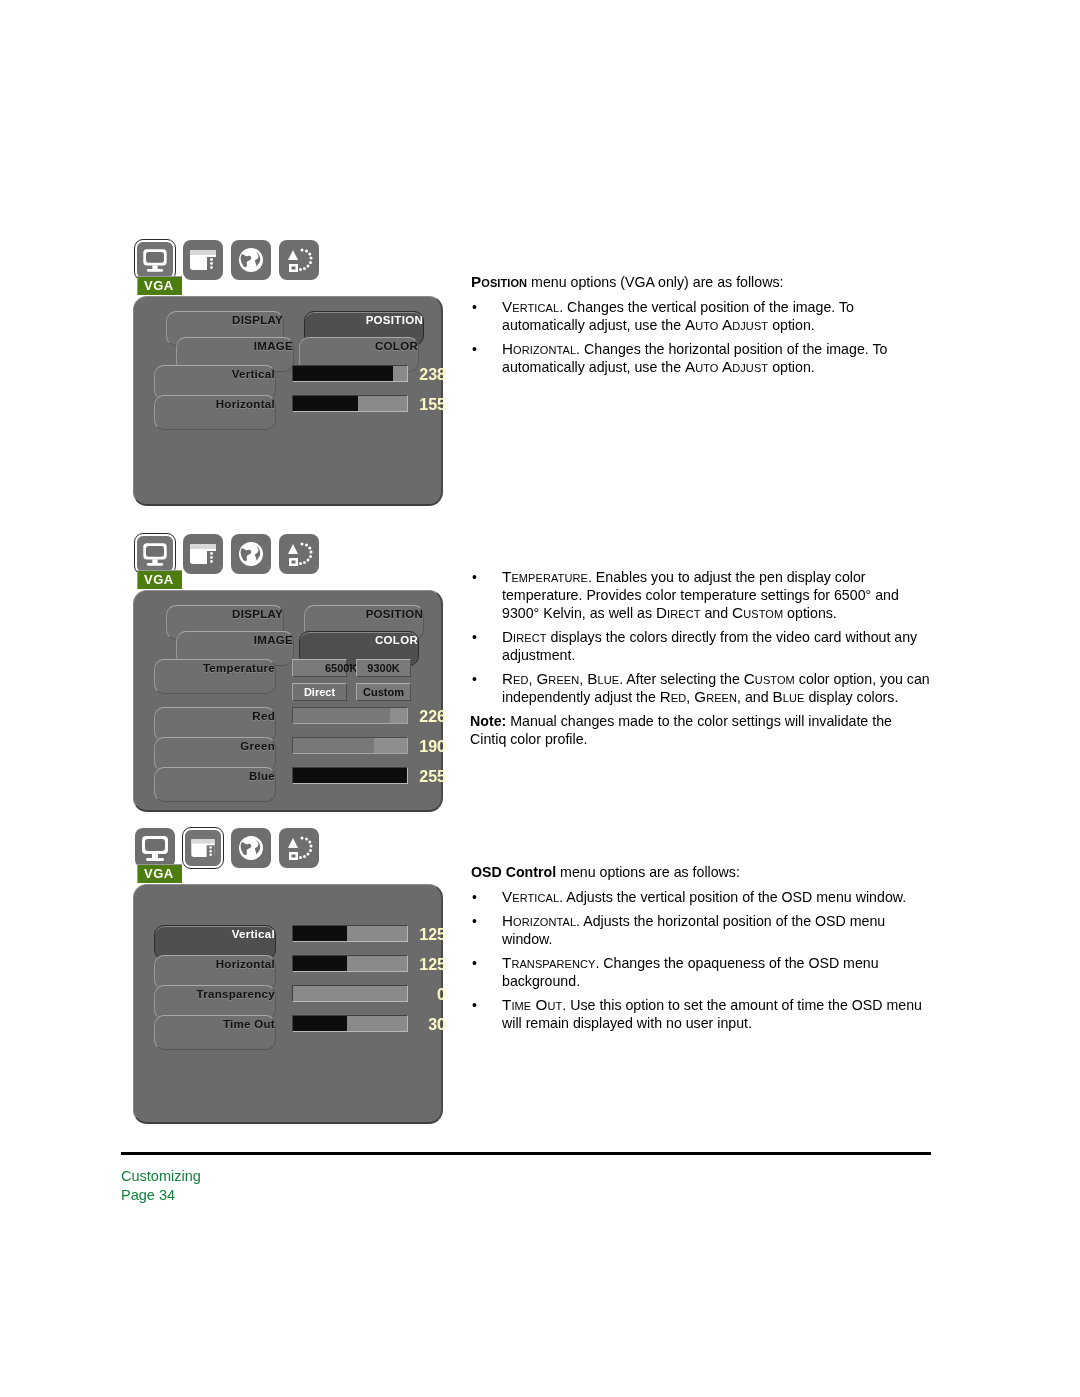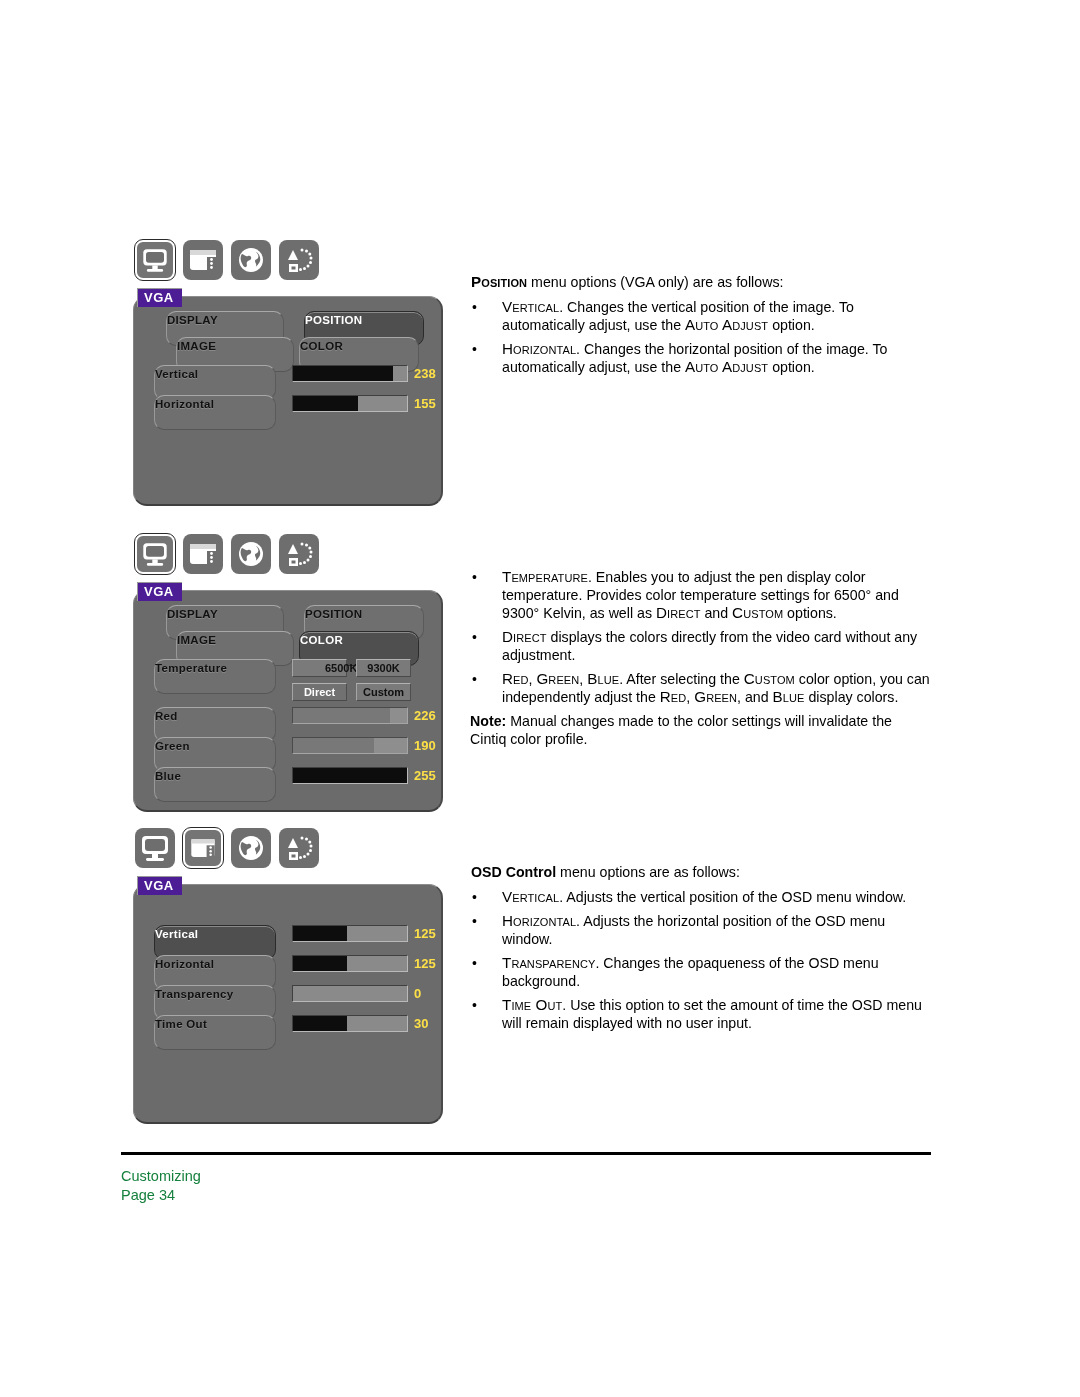"VGA" .vga-badge { background: #4c1d95 -> #4d7c0f; margin-top: 12px -> none }
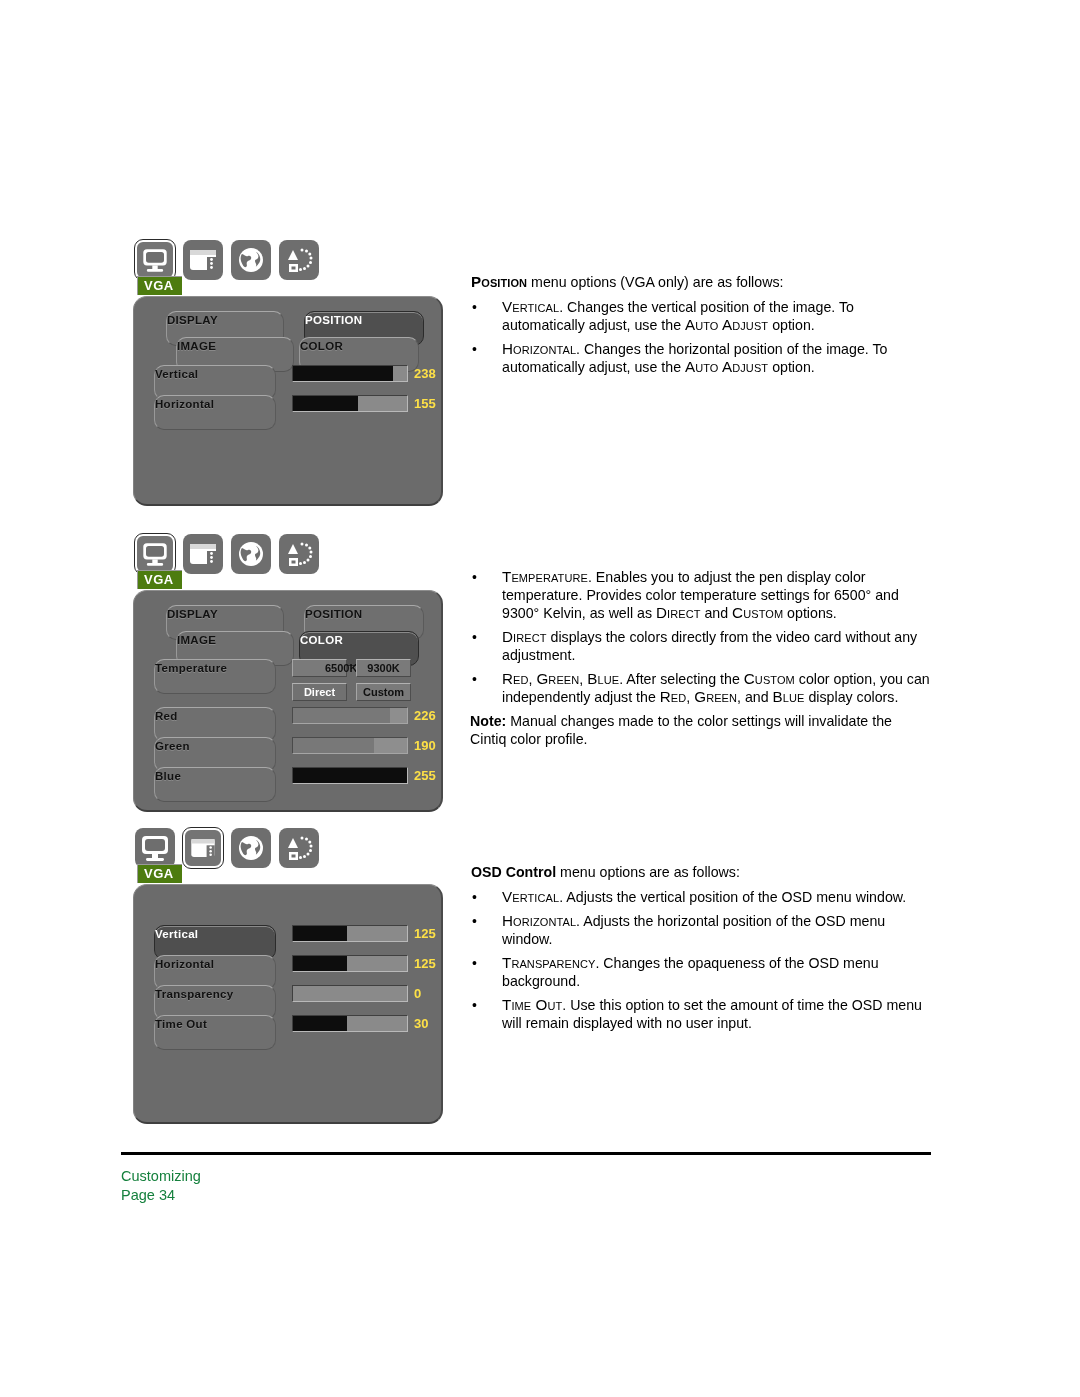"DISPLAY" .pill { text-align: left -> right }
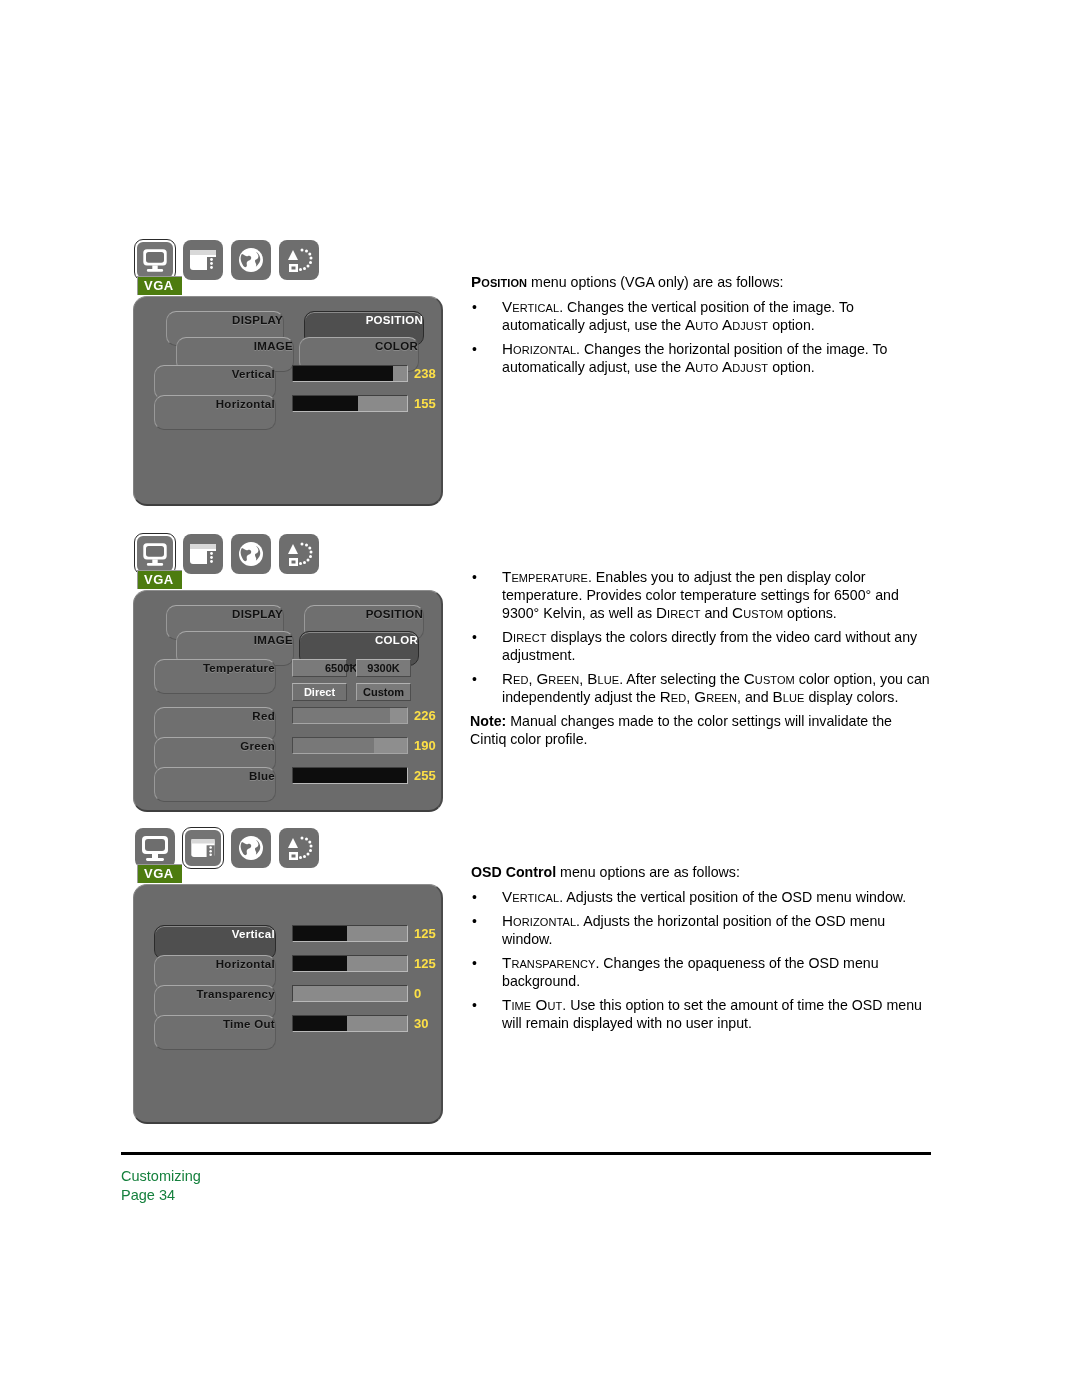"238" .bar-value { color: #fde047 -> #fef9c3; font-size: 13px -> 16px; text-align: left -> right }
